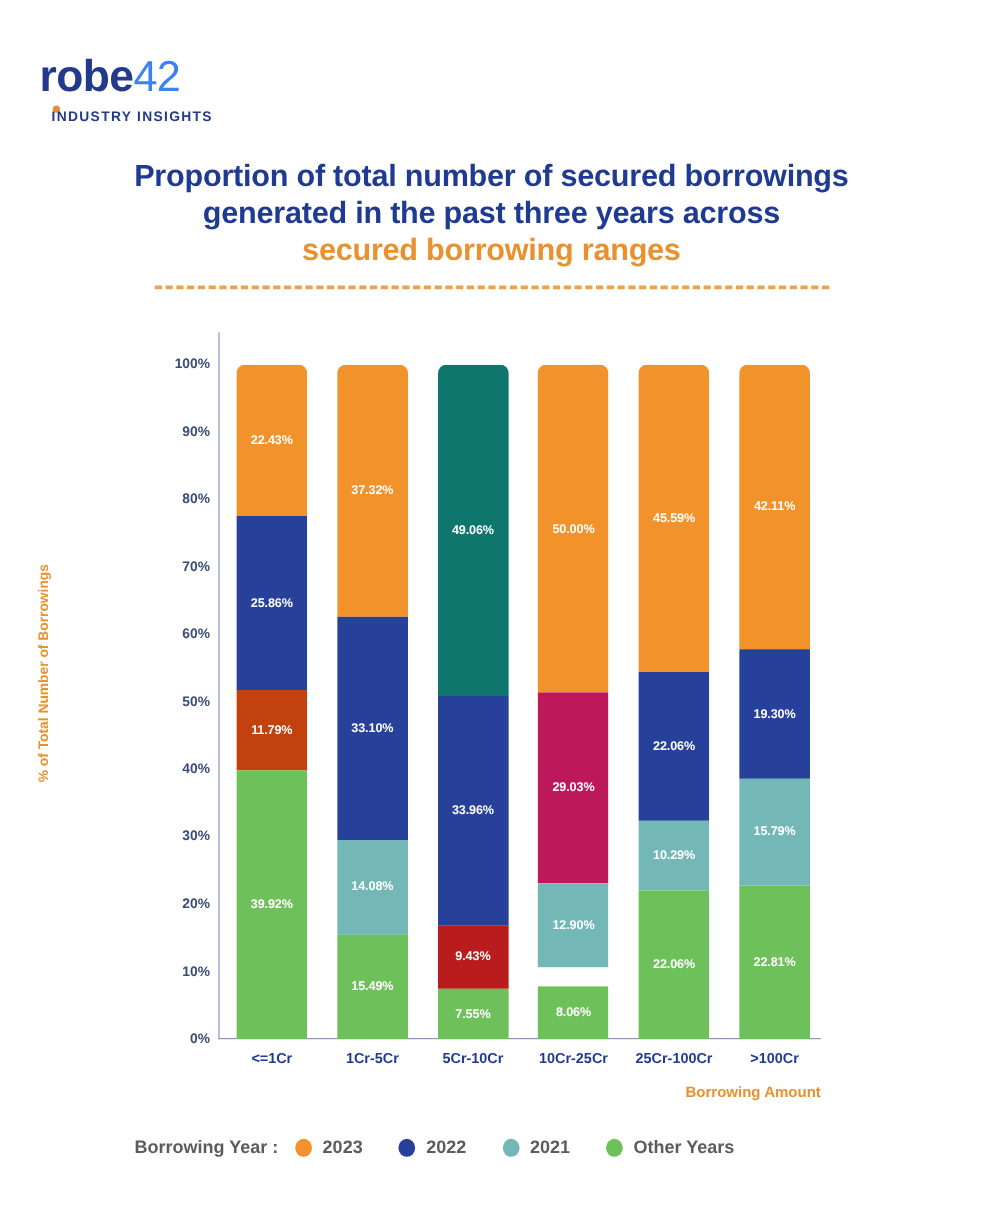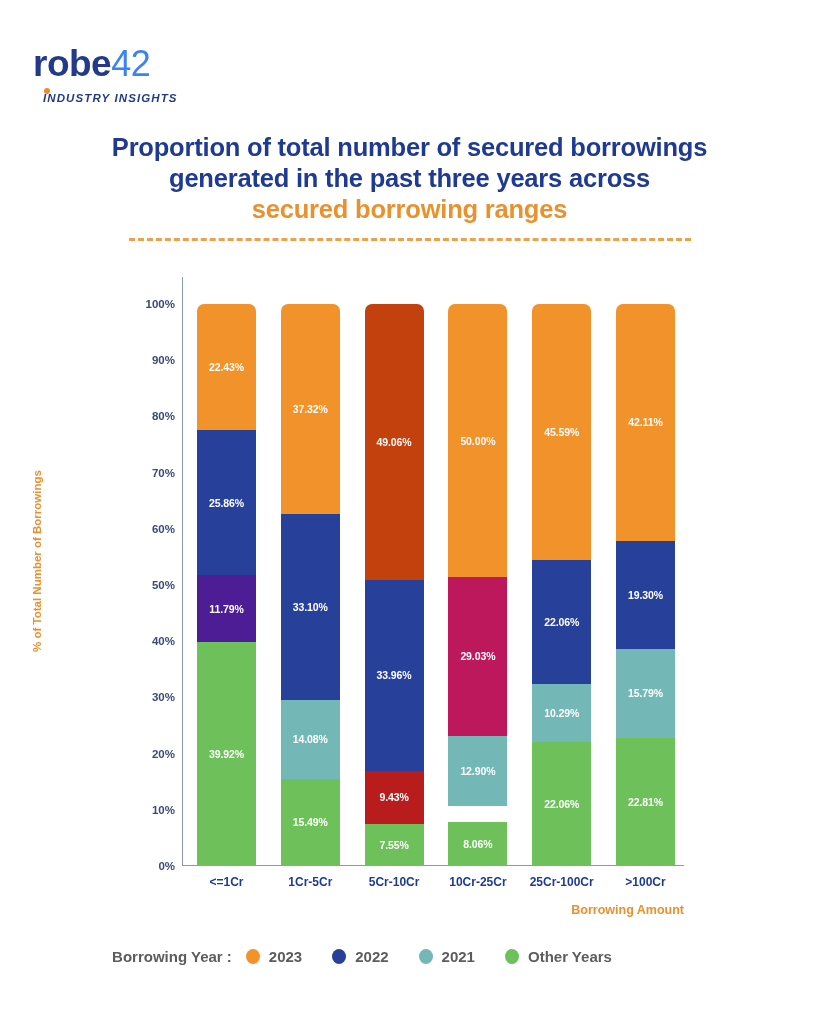"INDUSTRY INSIGHTS" .logo-sub { font-style: italic -> none }
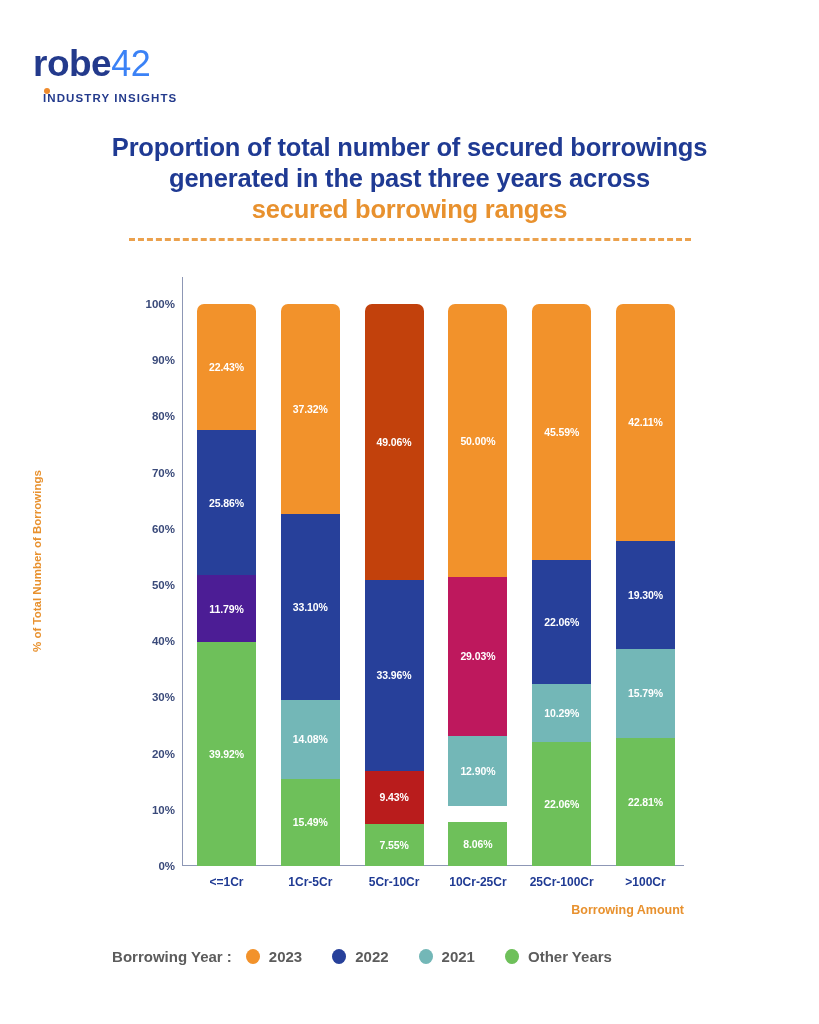"49.06%" div.seg { background: #c2410c -> #0f766e }
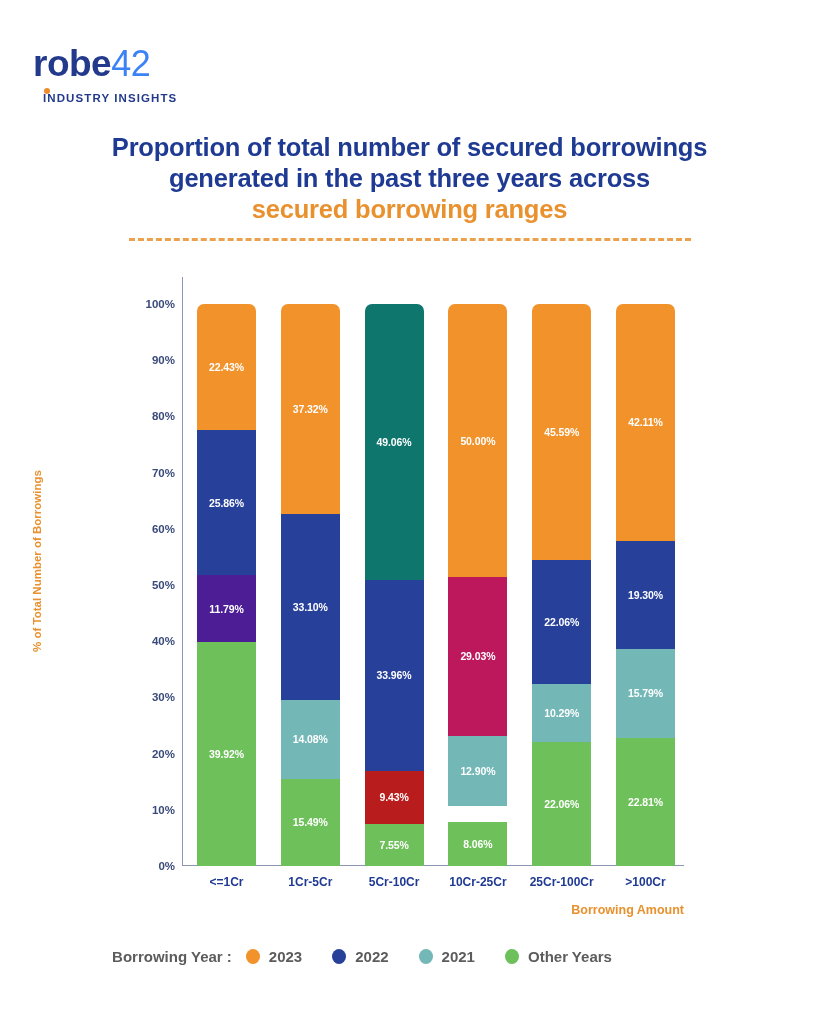"11.79%" div.seg { background: #4c1d95 -> #c2410c }
